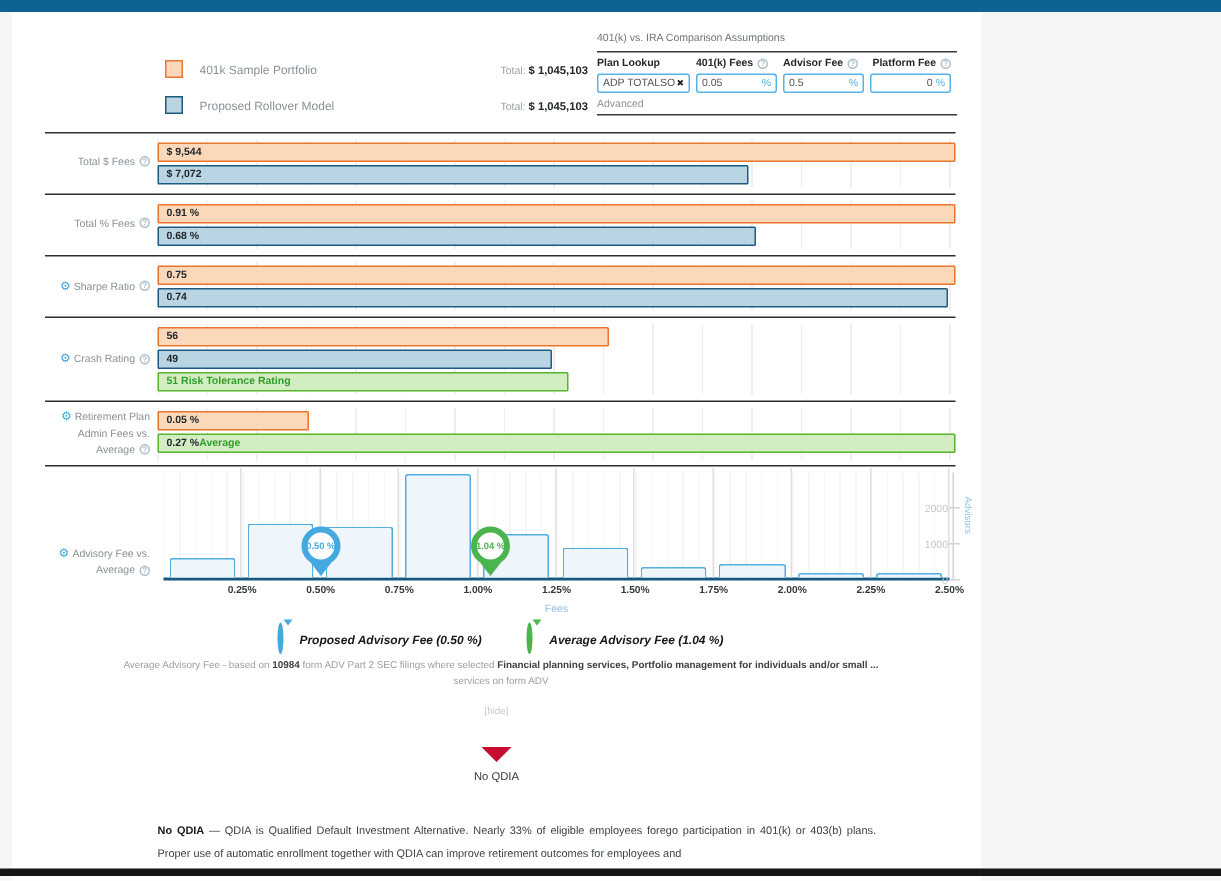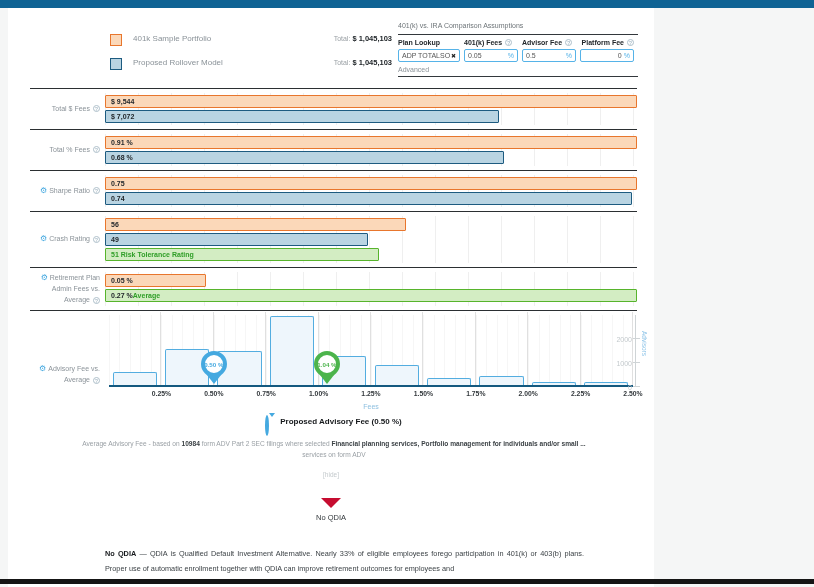"401k Sample Portfolio" .lg-row { align-items: none -> center }
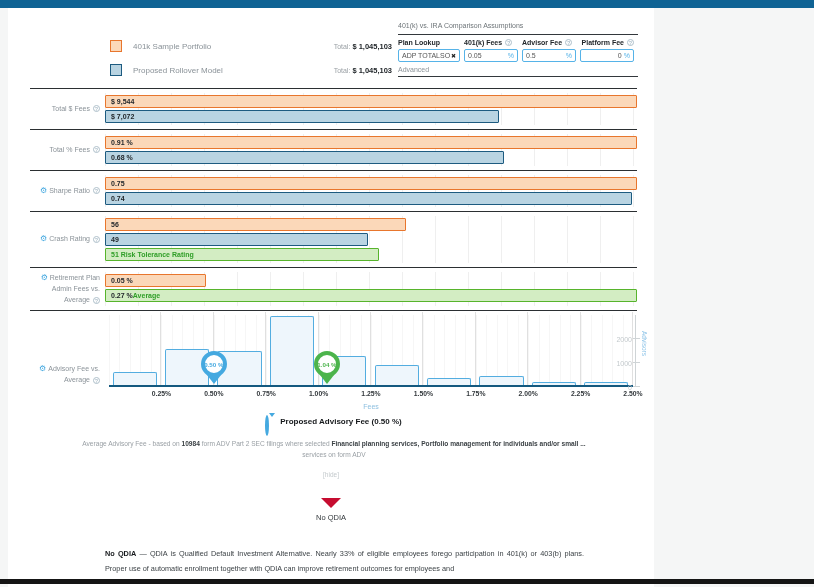"Proposed Advisory Fee (0.50 %)" .cl-item { align-items: flex-start -> center; font-style: none -> italic }
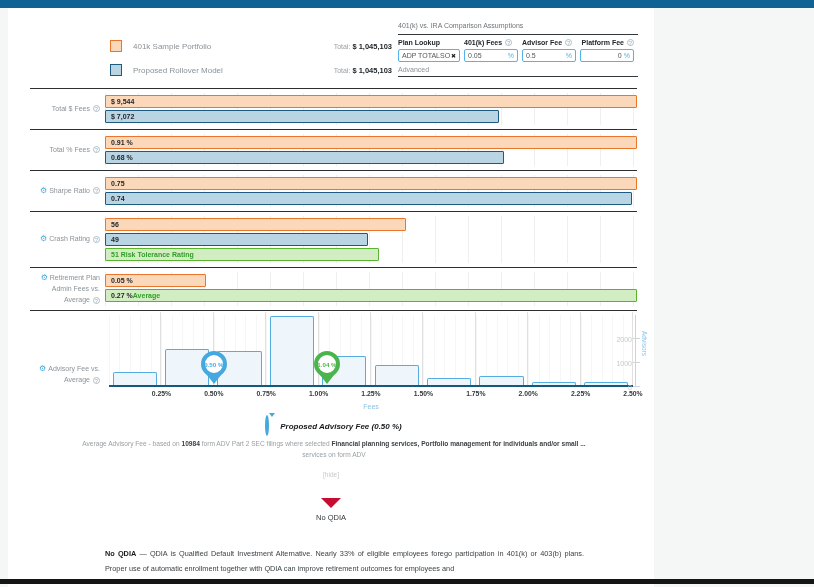"Average Advisory Fee (1.04 %)" div.cl-item { html: none -> <div> <span><span></span><span></span></span> <b>Average Advisory Fee (1.04 %)</b> </div> }
